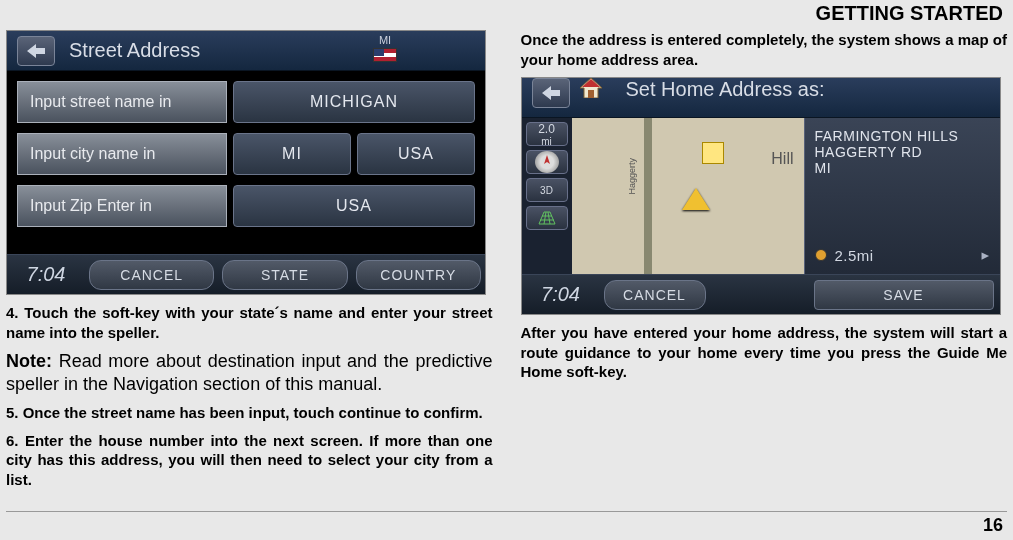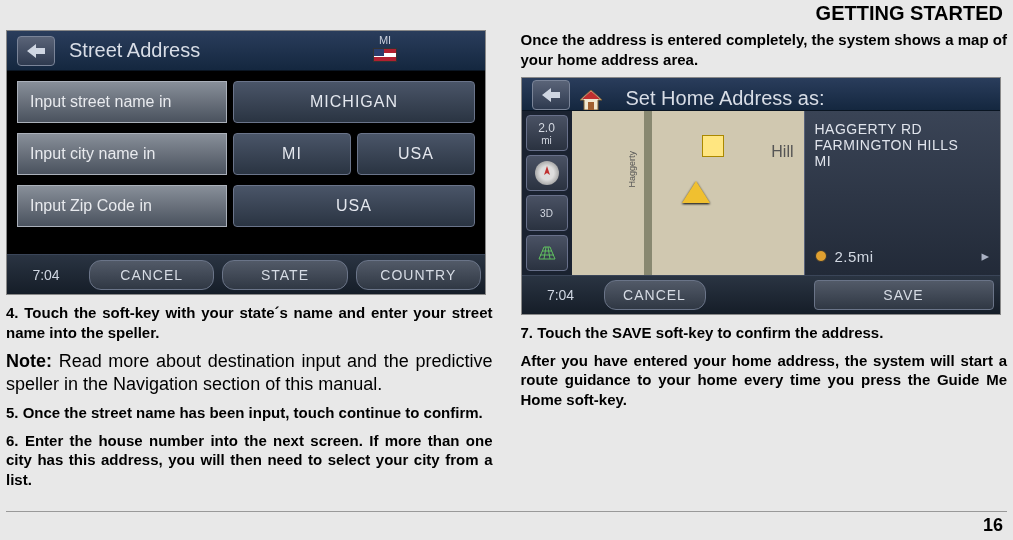"Set Home Address as:" .nav-titlebar2 { align-items: flex-end -> flex-start }
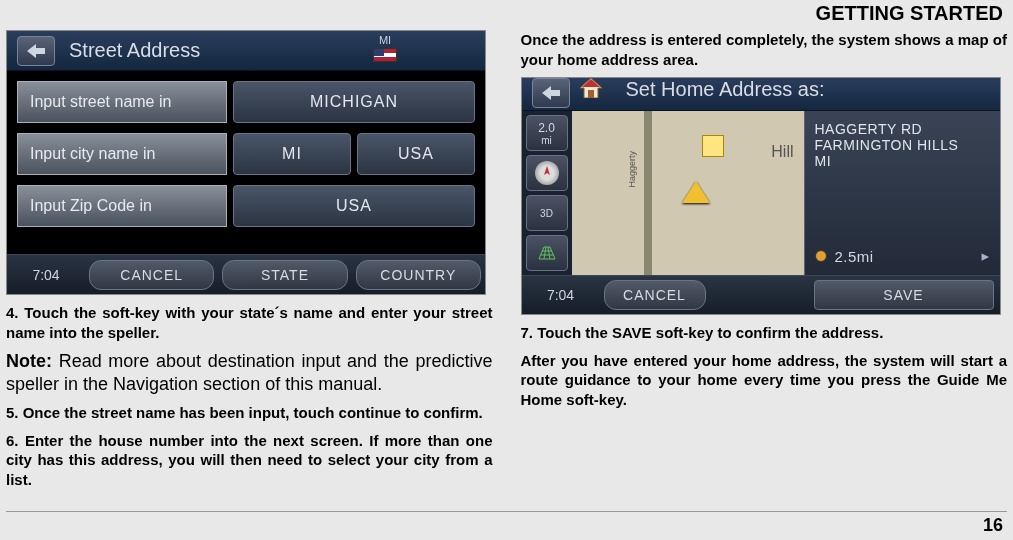"2.0" .ctl-box { height: 36px -> 24px }
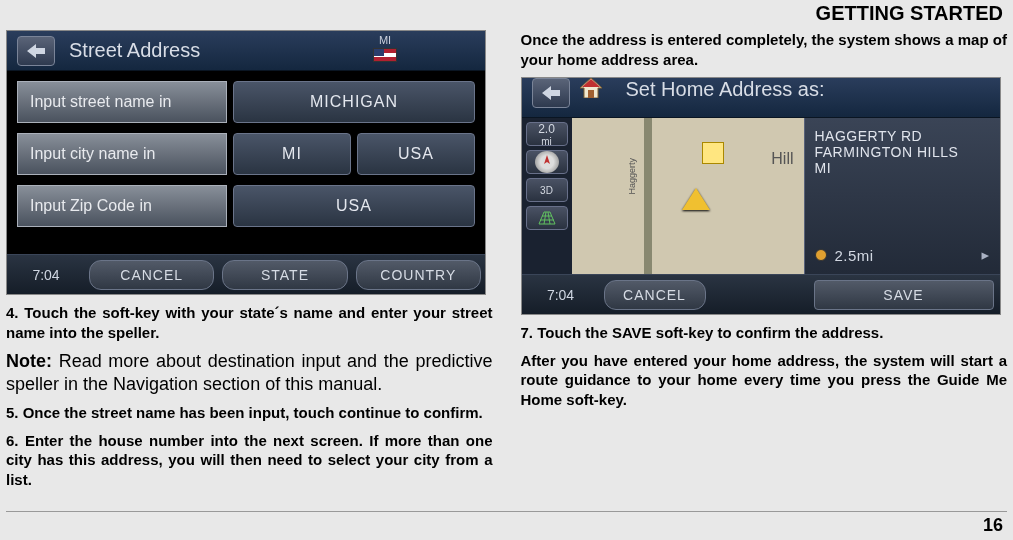"HAGGERTY RD" div { order: before "FARMINGTON HILLS" -> after "FARMINGTON HILLS" }
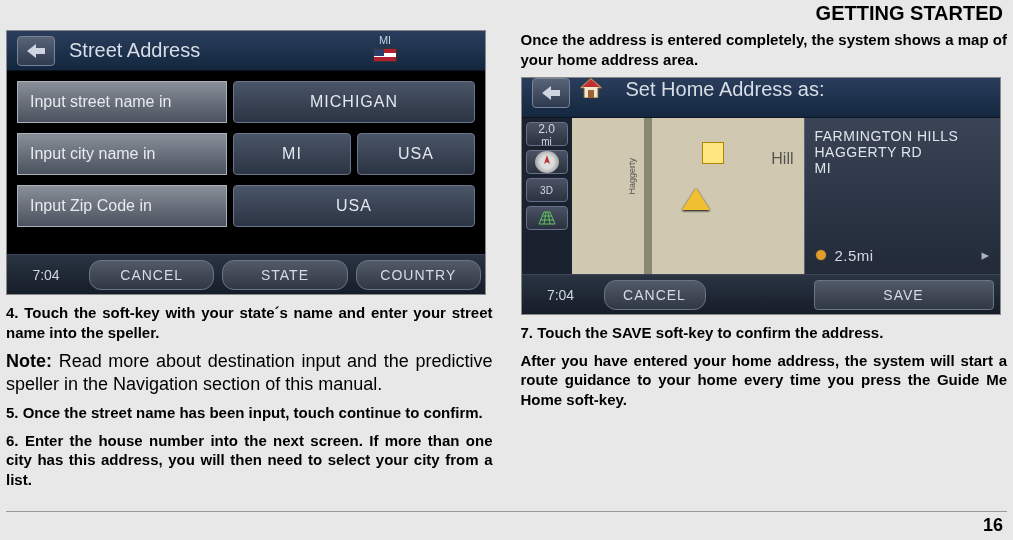"Input Zip Code in" div.input-label-box { text: Code -> Enter }
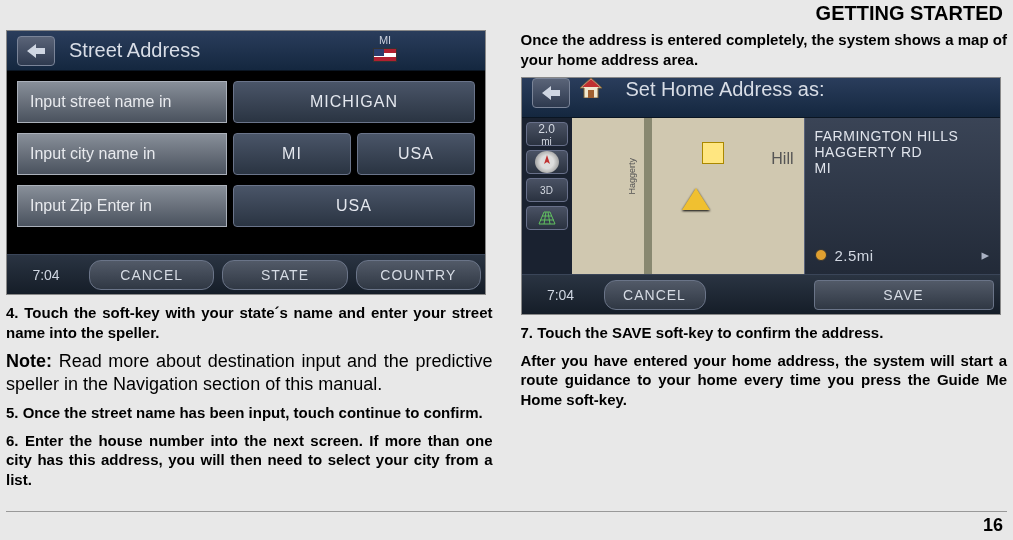"7:04" .clock { font-size: 14px -> 20px; font-style: none -> italic }
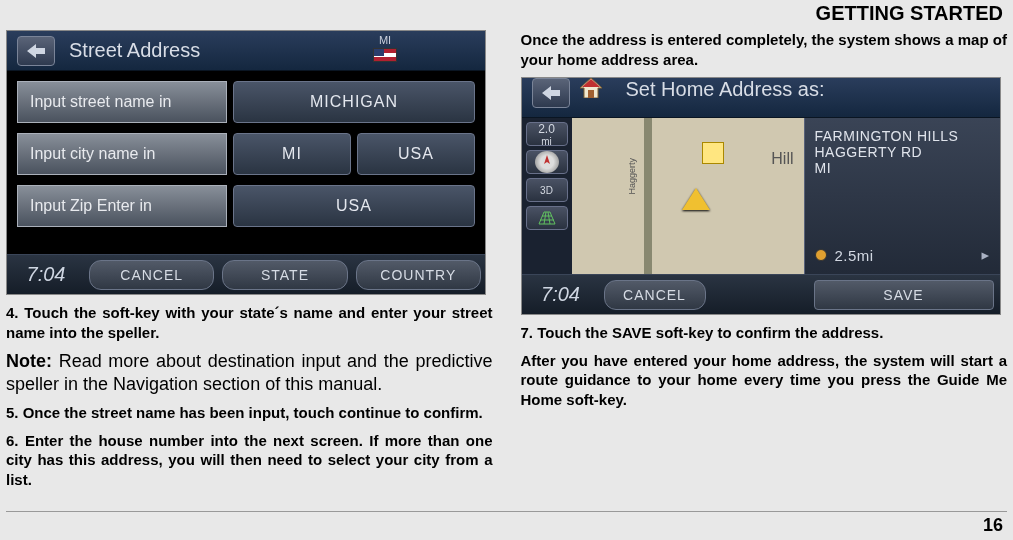"7. Touch the SAVE soft-key" p.body-text { html: <p>7. Touch the SAVE soft-key to confirm the address.</p> -> none }
